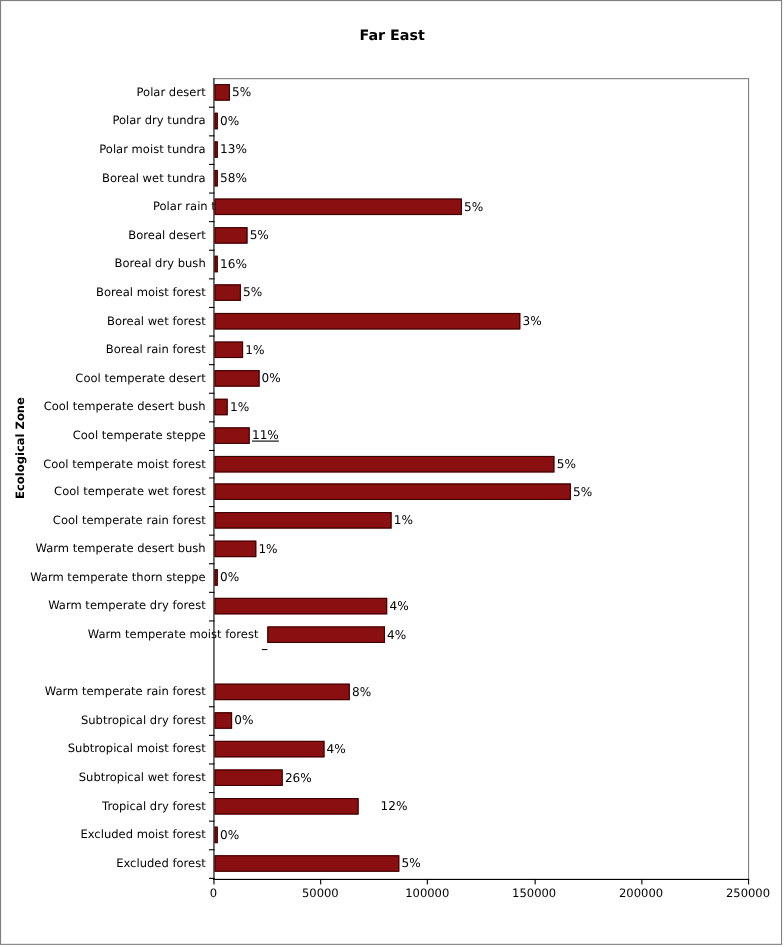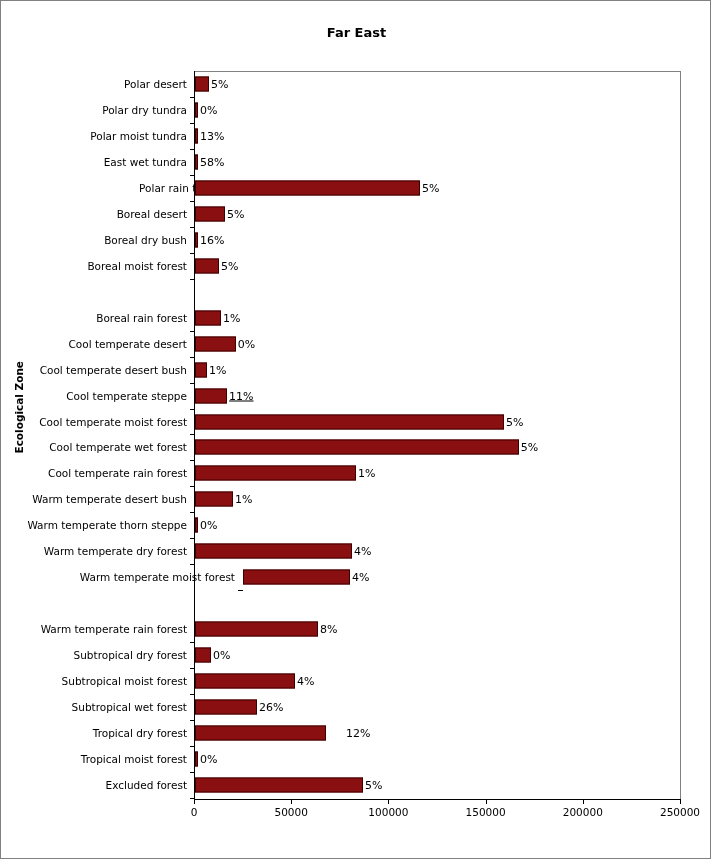"East wet tundra" div.row-label { text: East -> Boreal }
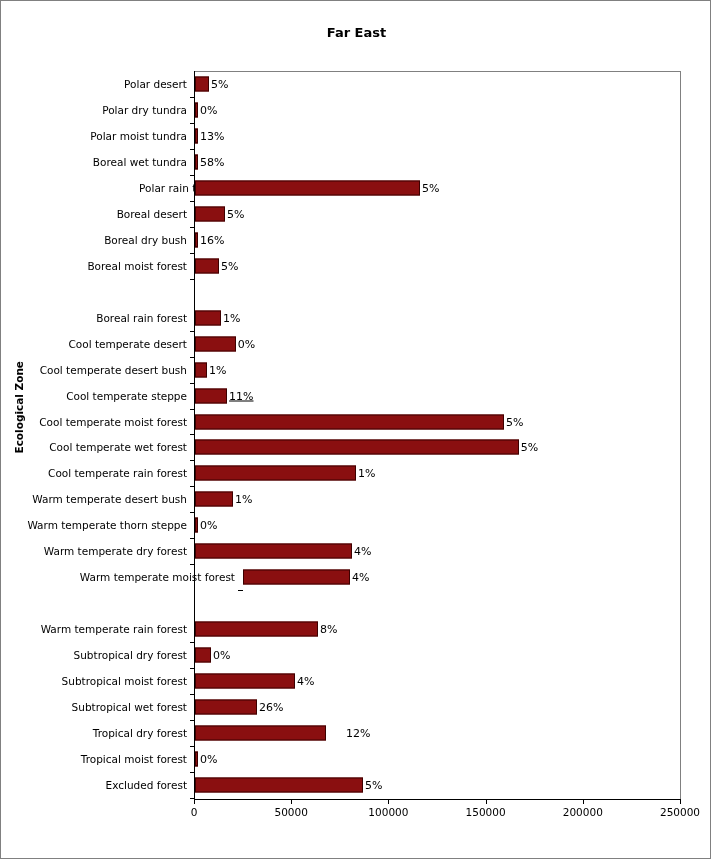"Boreal wet forest" div.row { html: none -> <div> <div></div> <div>Boreal wet forest</div> <div>3%</div> <div> <div></div> </div> </div> }
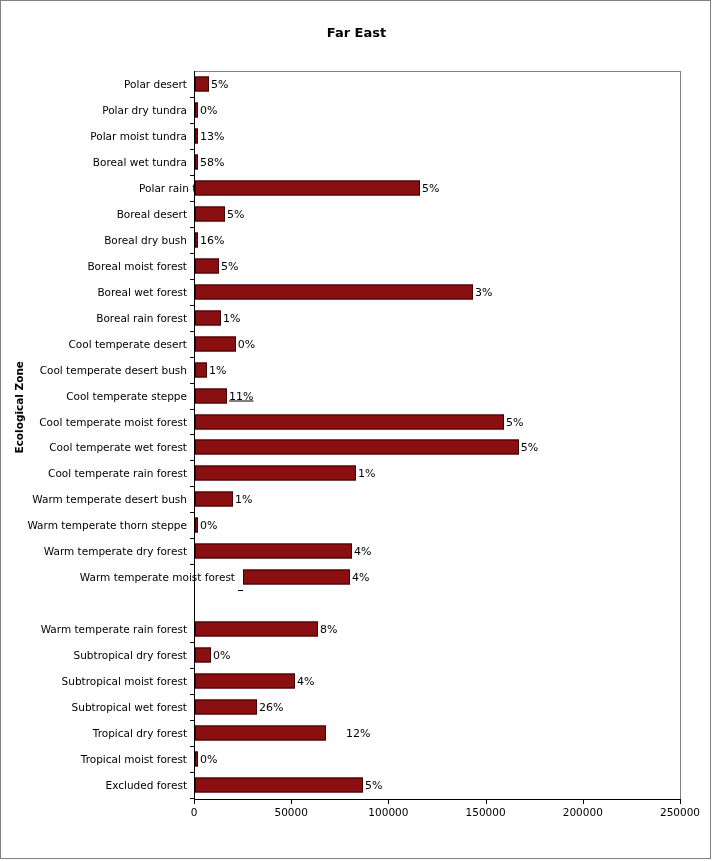"Tropical moist forest" div.row-label { text: Tropical -> Excluded }
